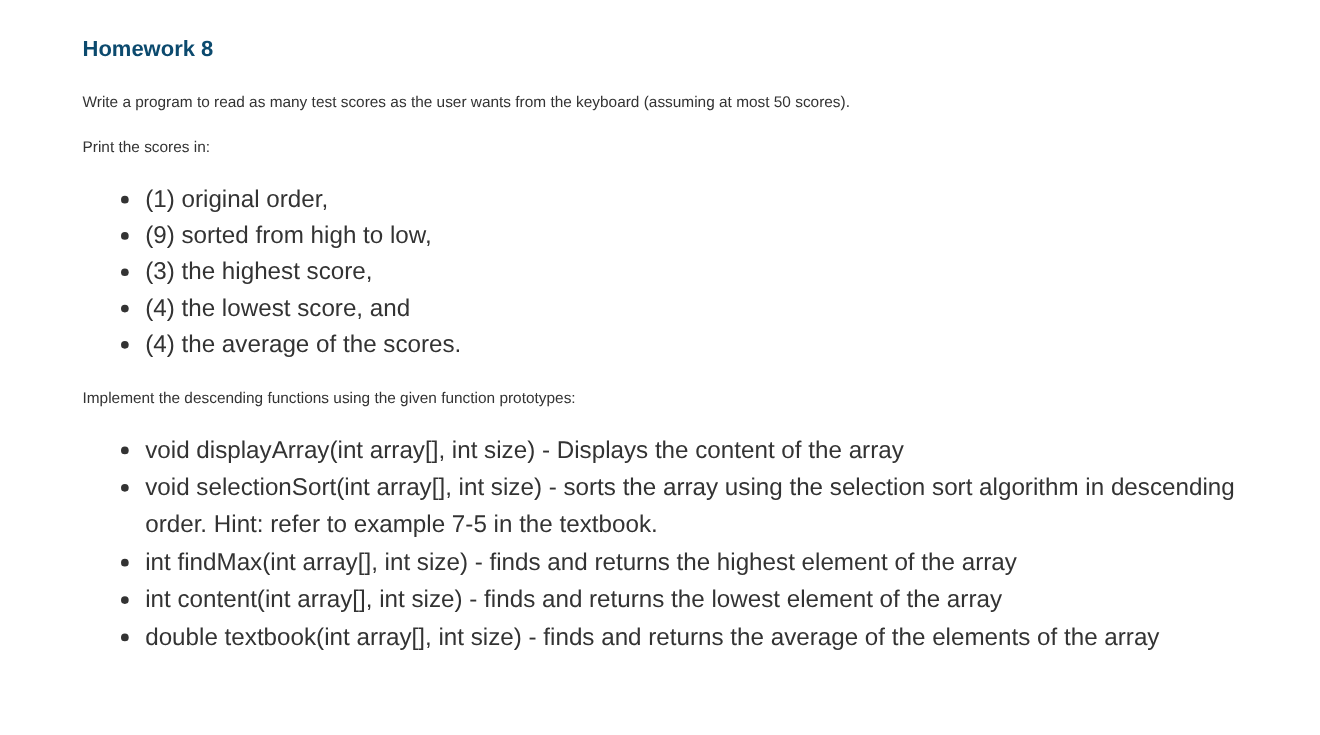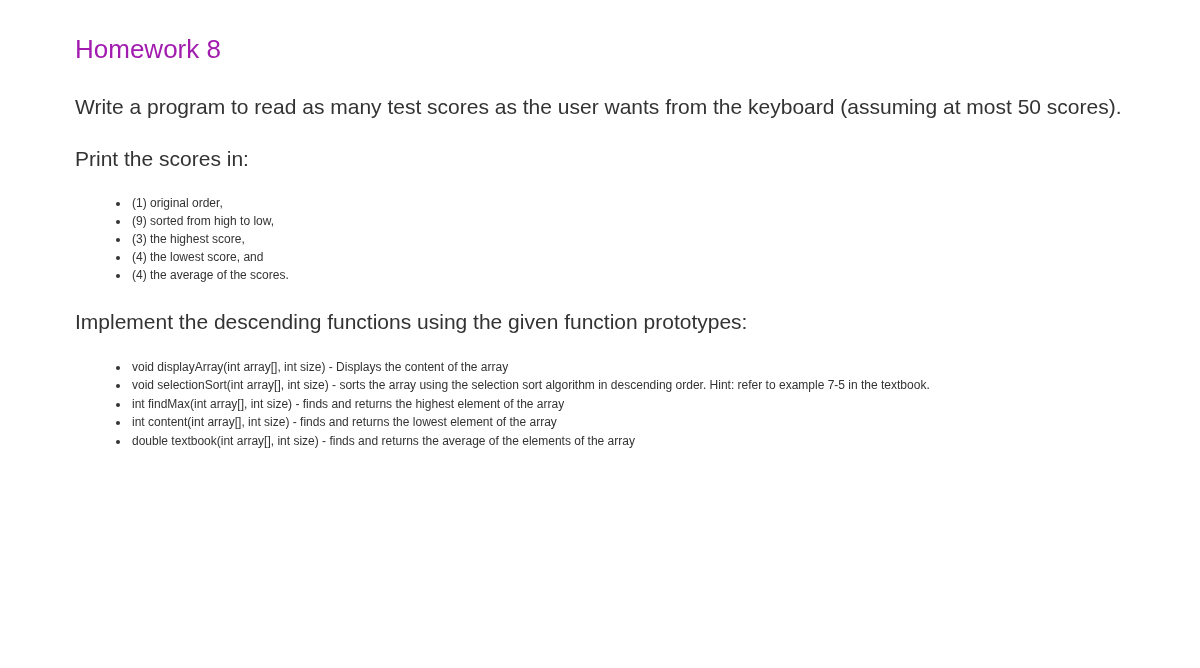"Homework 8" h2.title { color: #a21caf -> #0c4a6e; font-size: 26px -> 20px; font-weight: normal -> bold }
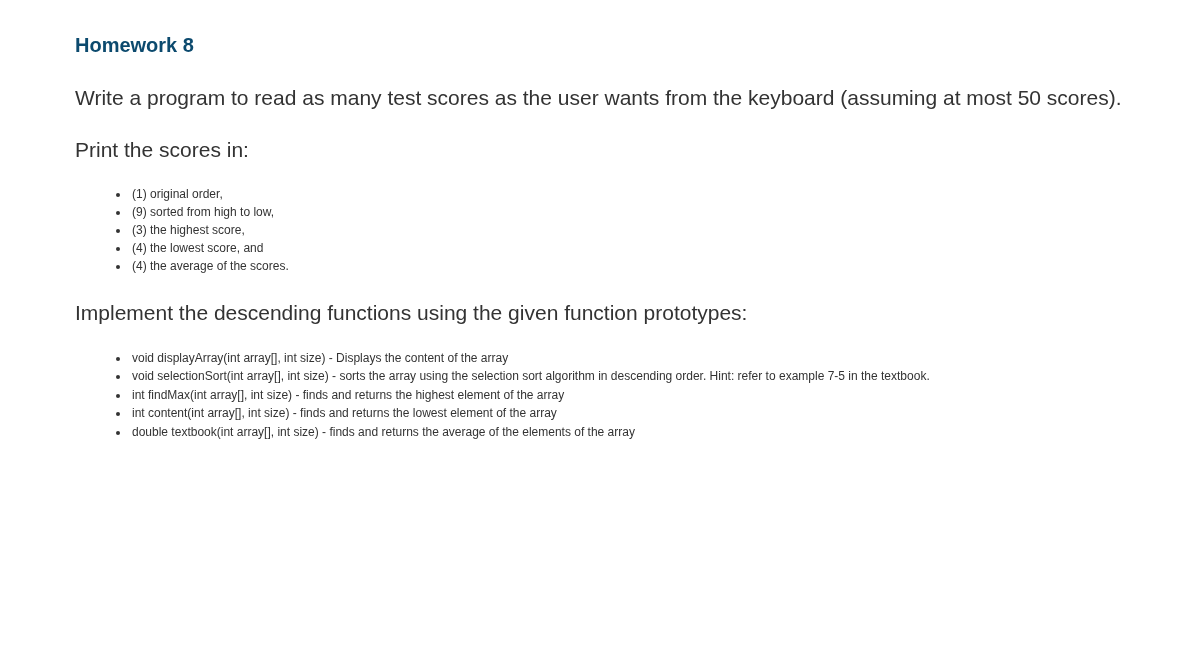"Write a program to read" p.para { font-size: 21px -> 14px }
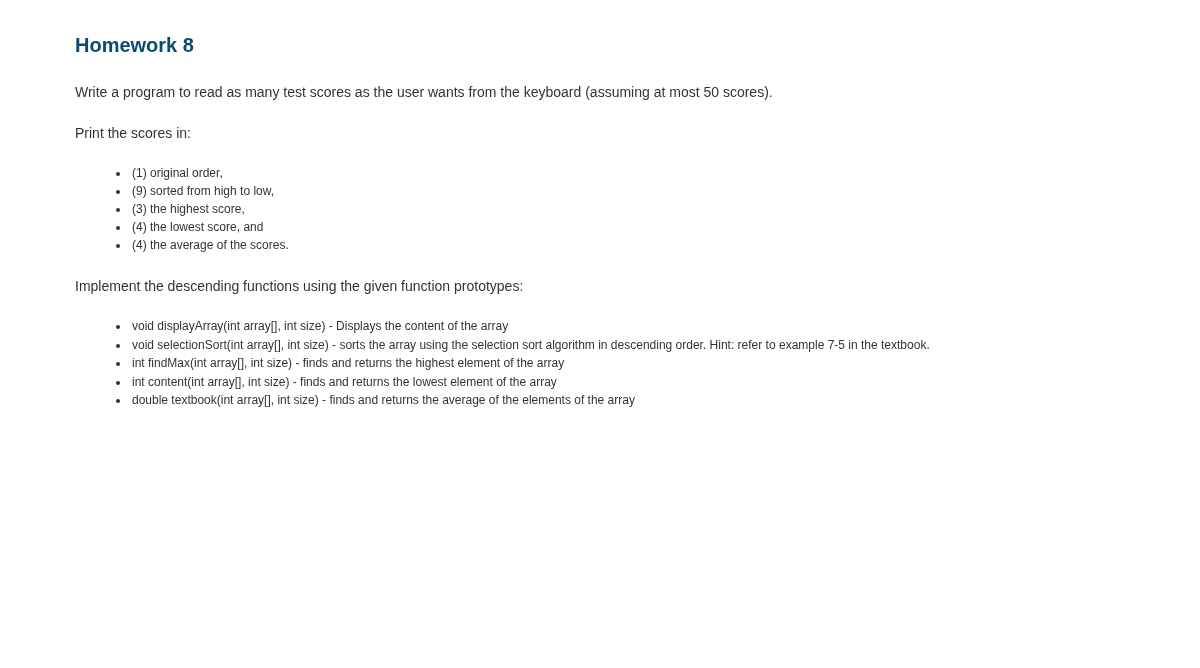"(1) original order," ul.bullets li { font-size: 12px -> 22px }
